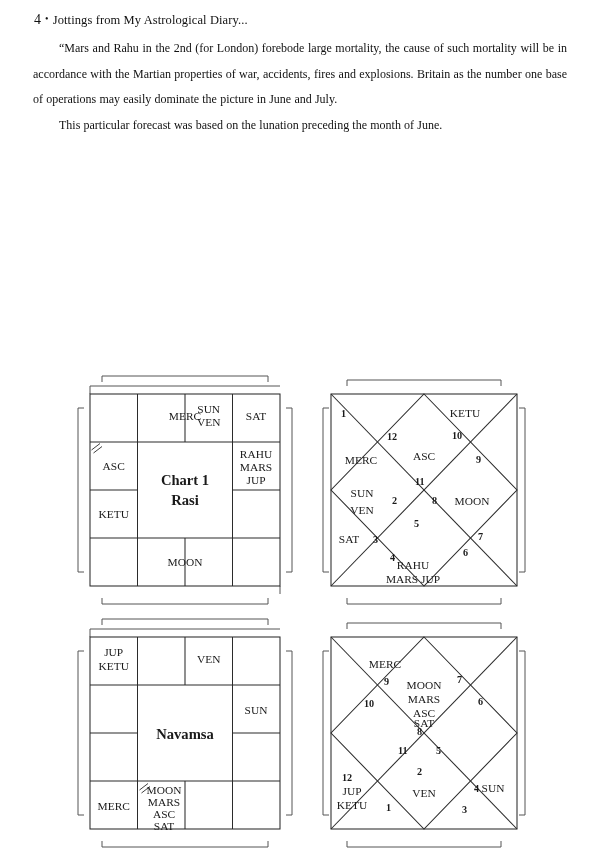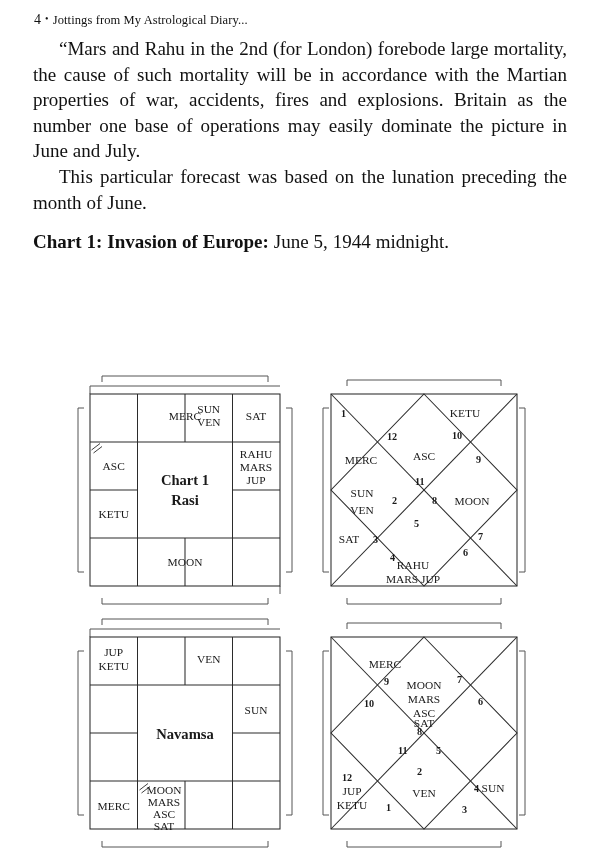"“Mars and Rahu in the" .body-copy p { font-size: 19px -> 12px }
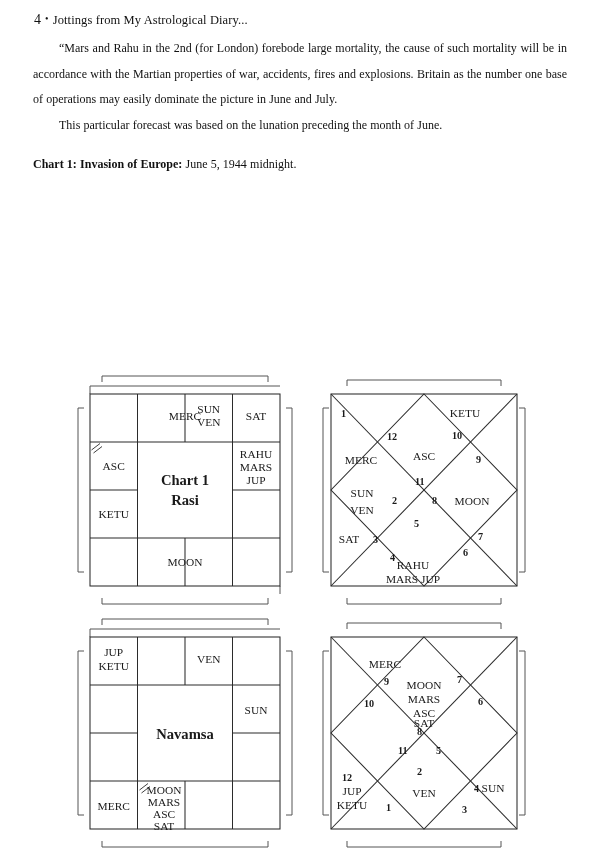"Chart 1: Invasion of Europe:" p.chart-caption { html: <p><span>Chart 1: Invasion of Europe:</span><span> June 5, 1944 midnight.</span></p> -> none }
